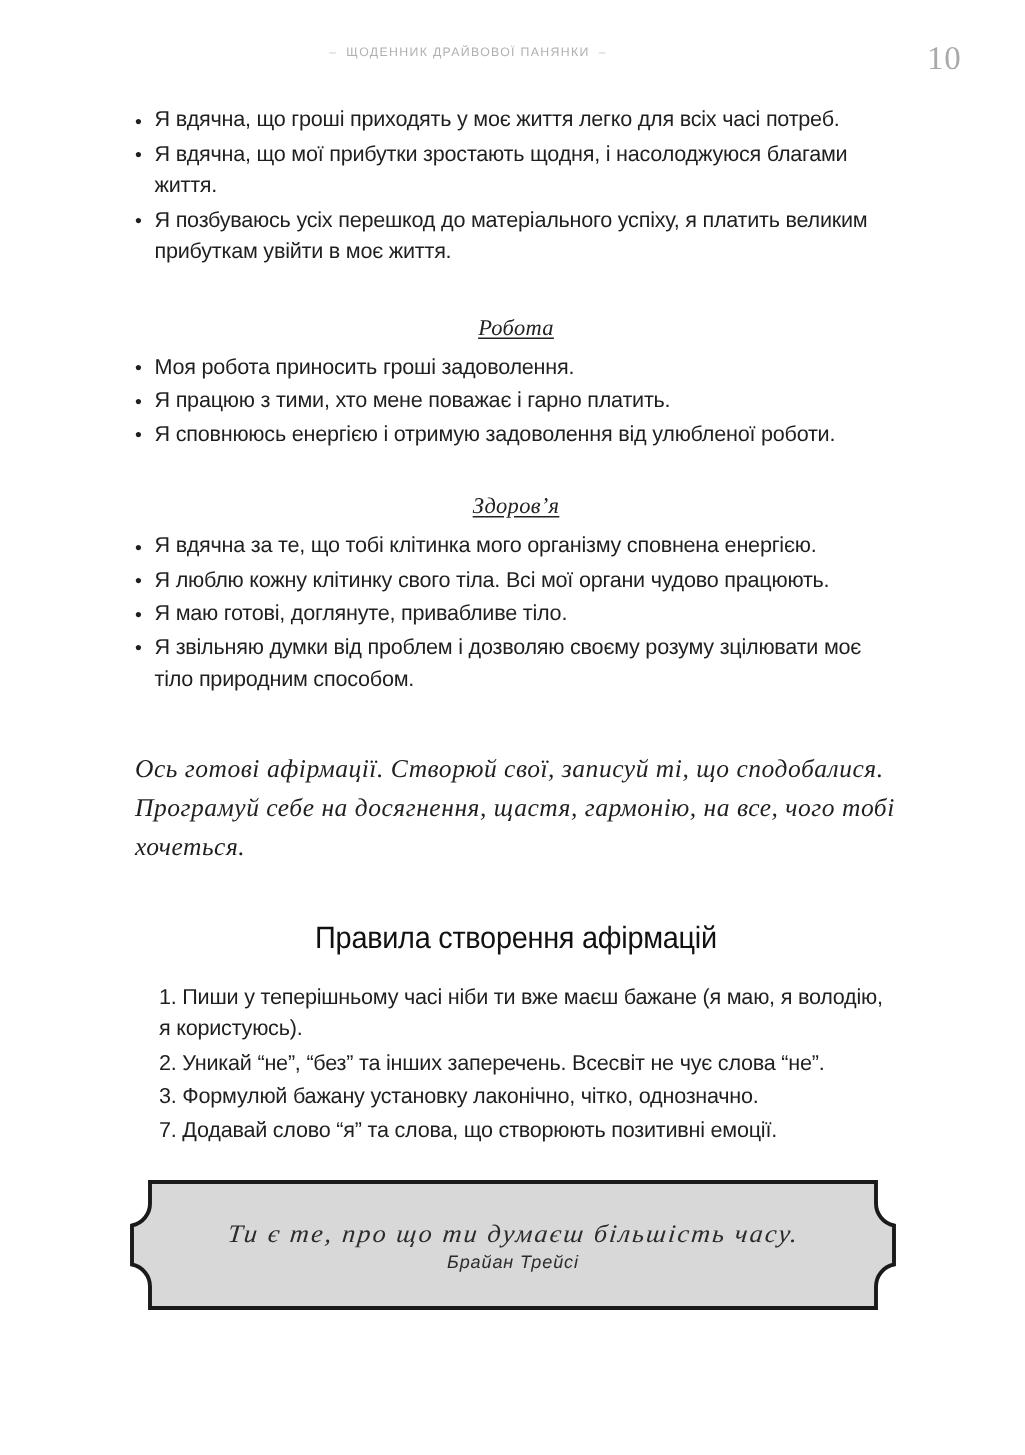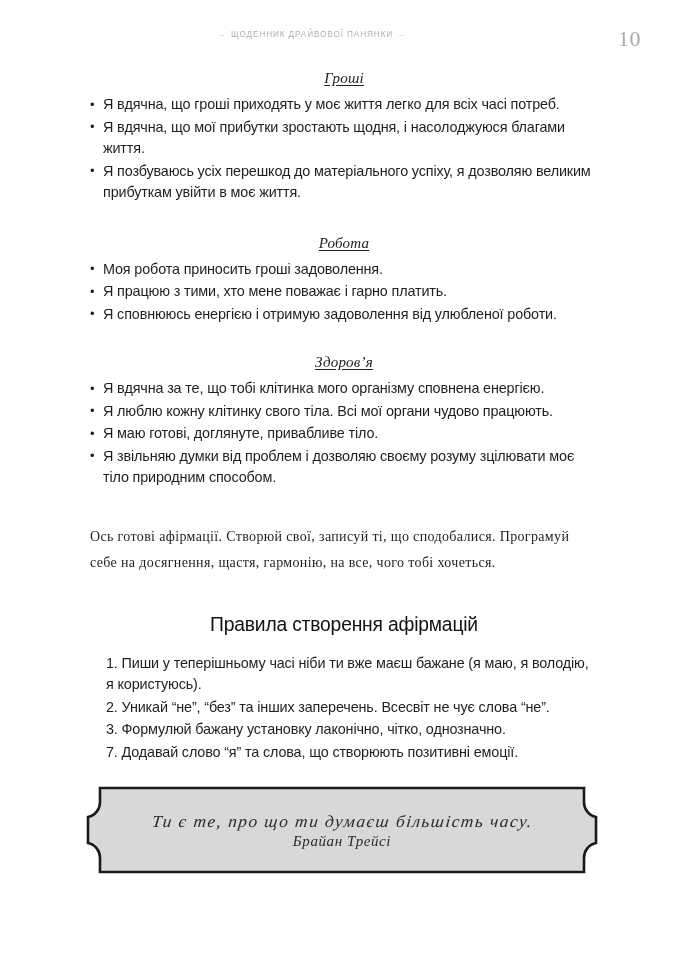"Гроші" div.sec-title { html: <div>Гроші</div> -> none }
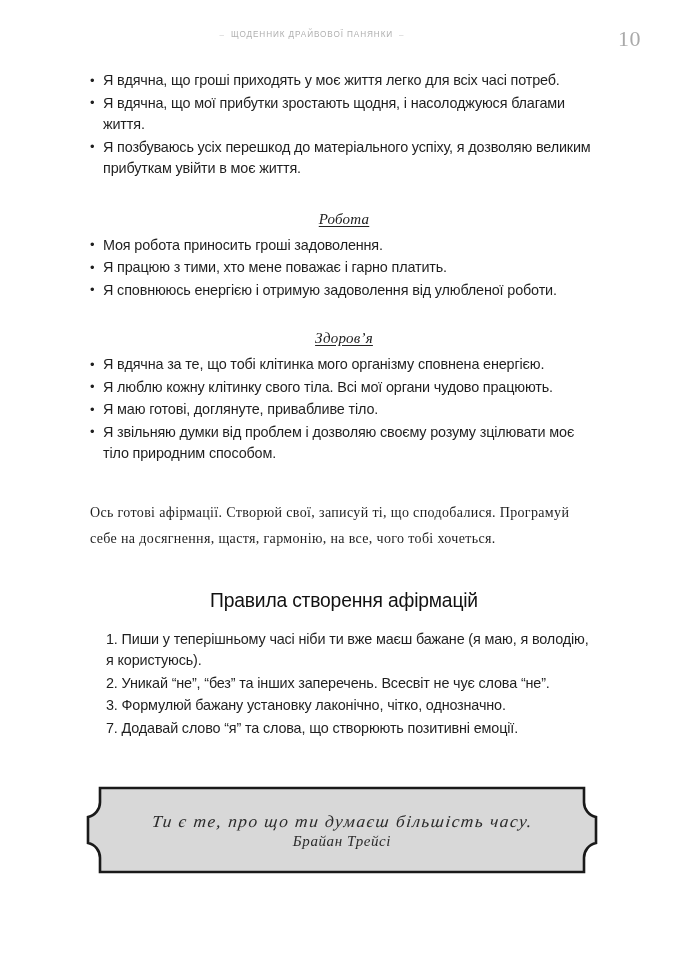"Я позбуваюсь усіх перешкод до" span { text: дозволяю -> платить }
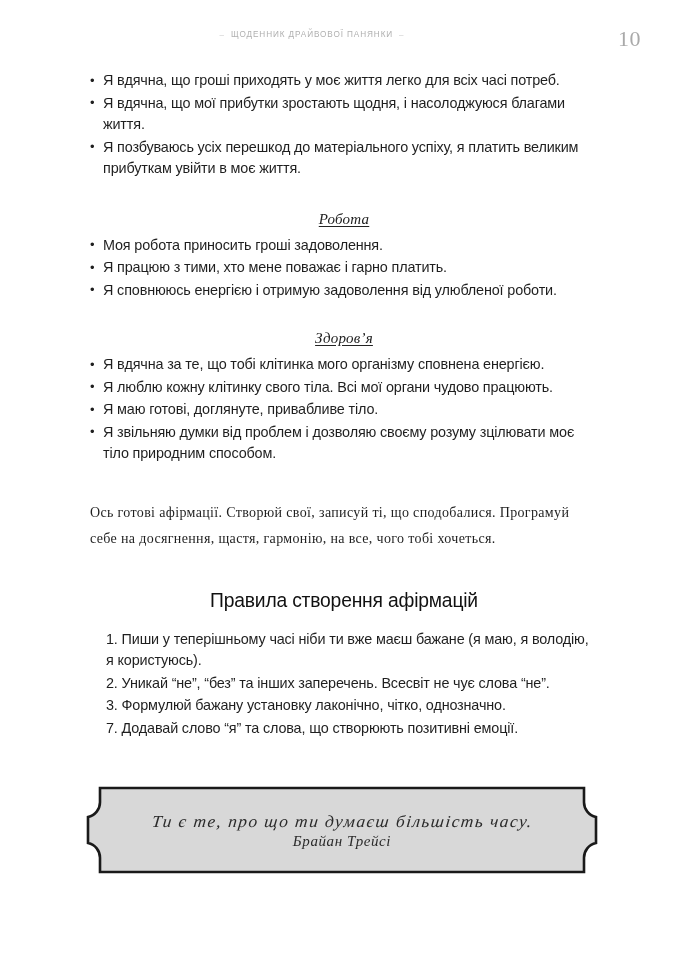"Ось готові афірмації. Створюй свої," .note { font-size: 14px -> 17px; font-style: none -> italic }
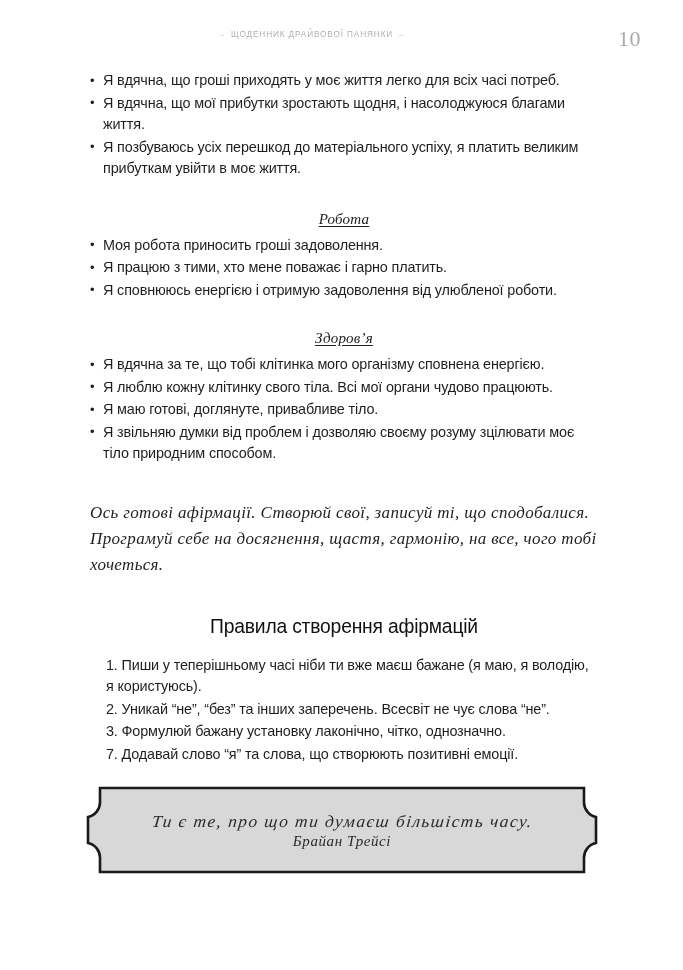"Брайан Трейсі" .quote-author { font-family: Liberation Serif, serif -> Liberation Sans, sans-serif; font-size: 15px -> 12px }
